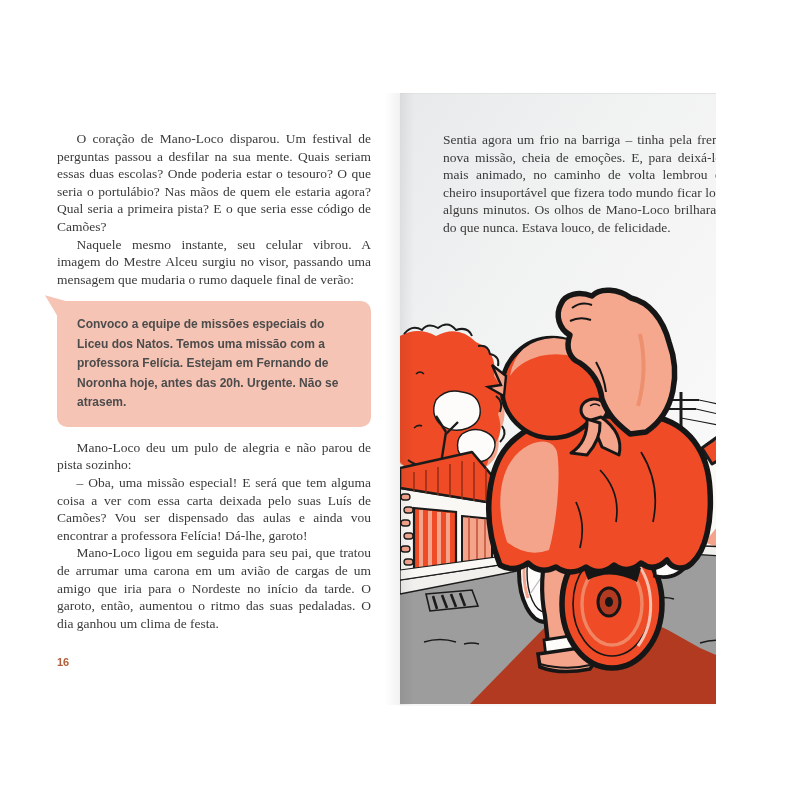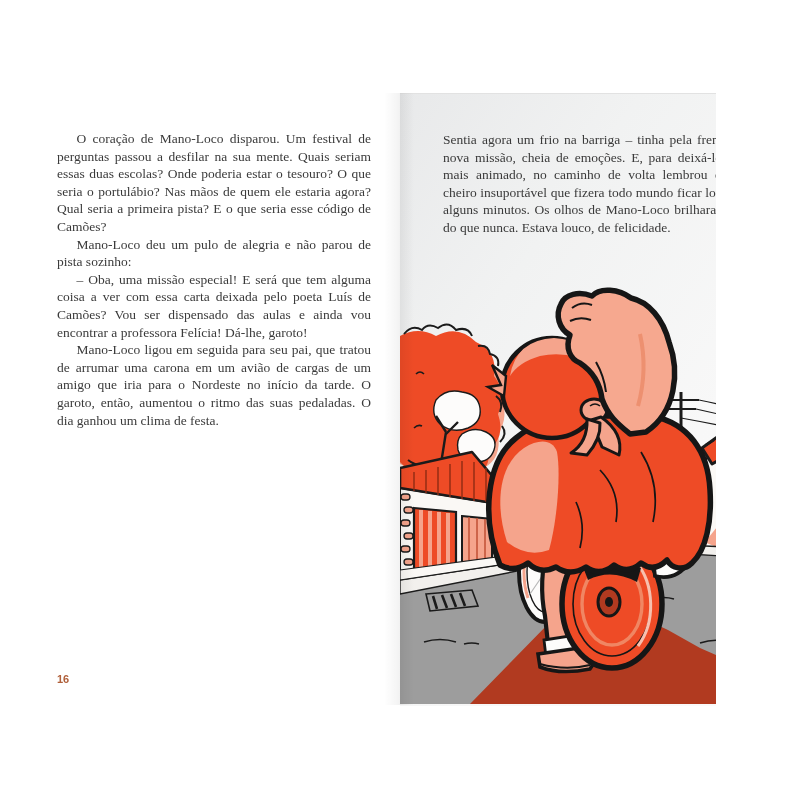"Naquele mesmo instante, seu celular" p.para { html: none -> <p>Naquele mesmo instante, seu celular vibrou. A imagem do Mestre Alceu surgiu no visor, passando uma mensagem que mudaria o rumo daquele final de verão:</p> }
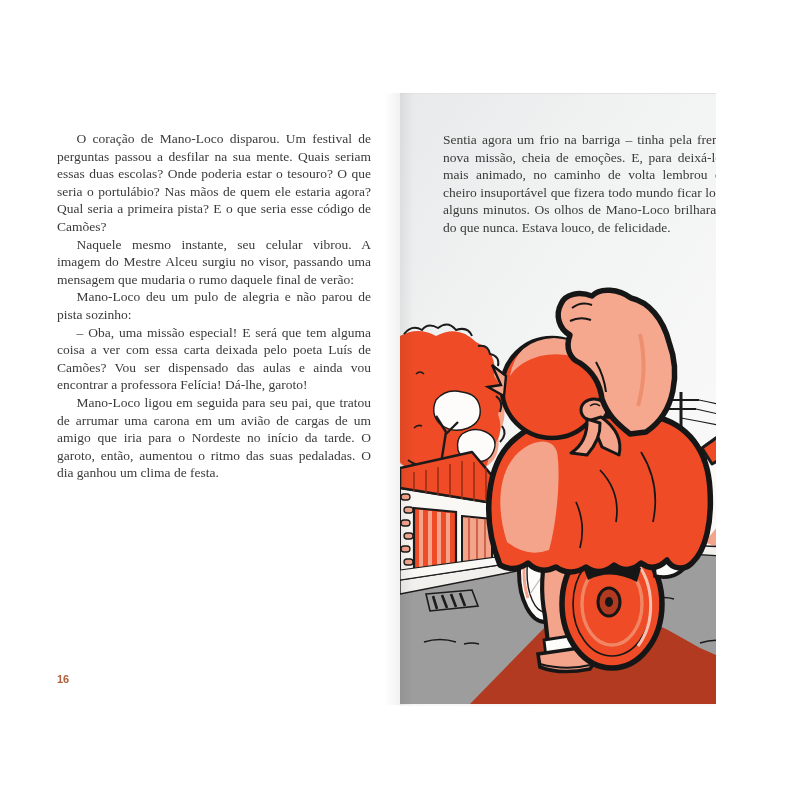"Convoco a equipe de missões" div { html: none -> <div> <div></div> <span>Convoco a equipe de missões especiais do Liceu dos Natos. Temos uma missão com a professora Felícia. Estejam em Fernando de Noronha hoje, antes das 20h. Urgente. Não se atrasem.</span> </div> }
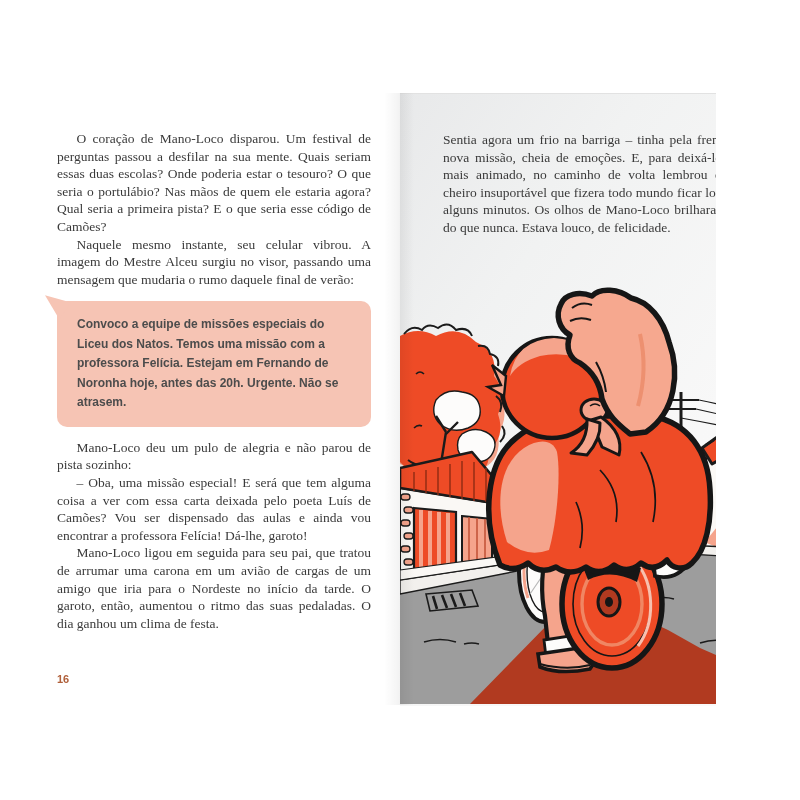"– Oba, uma missão especial!" p.para { text: poeta -> suas }
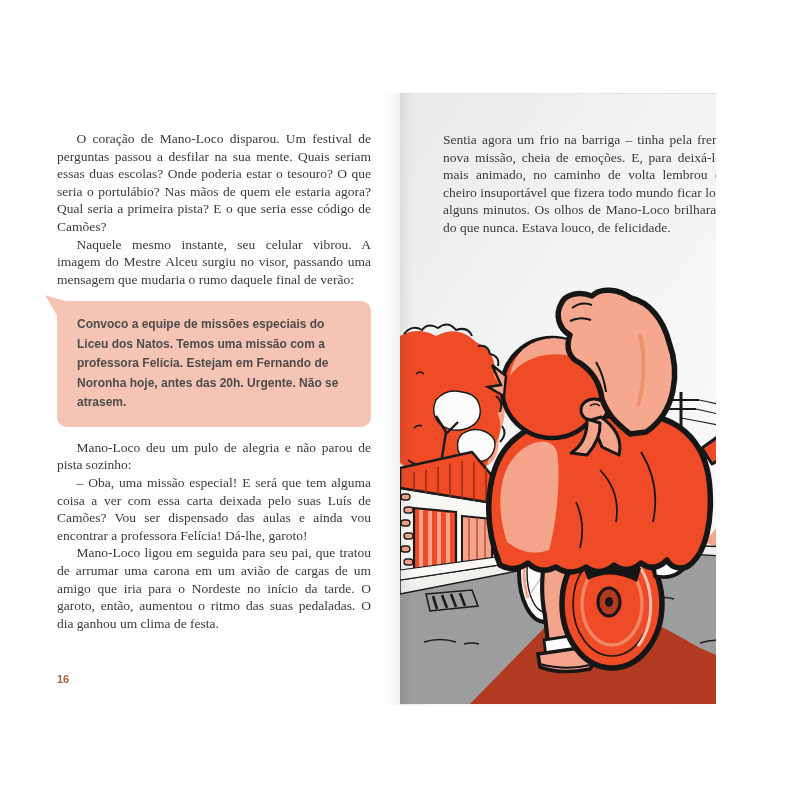"16" #page-number { margin-top: 17px -> none }
